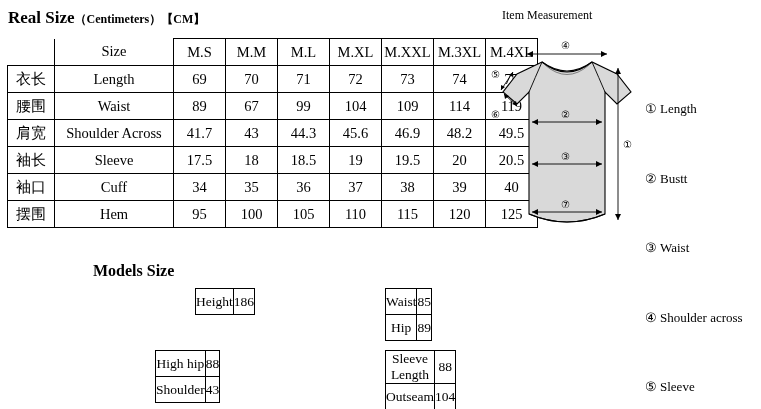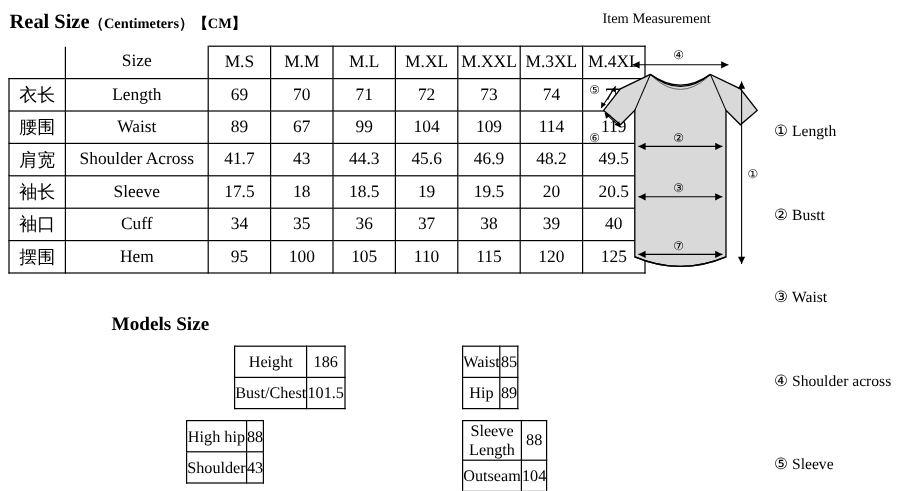"Bust/Chest" tr { html: <tr> <td>Bust/Chest</td> <td>101.5</td> </tr> -> none }
